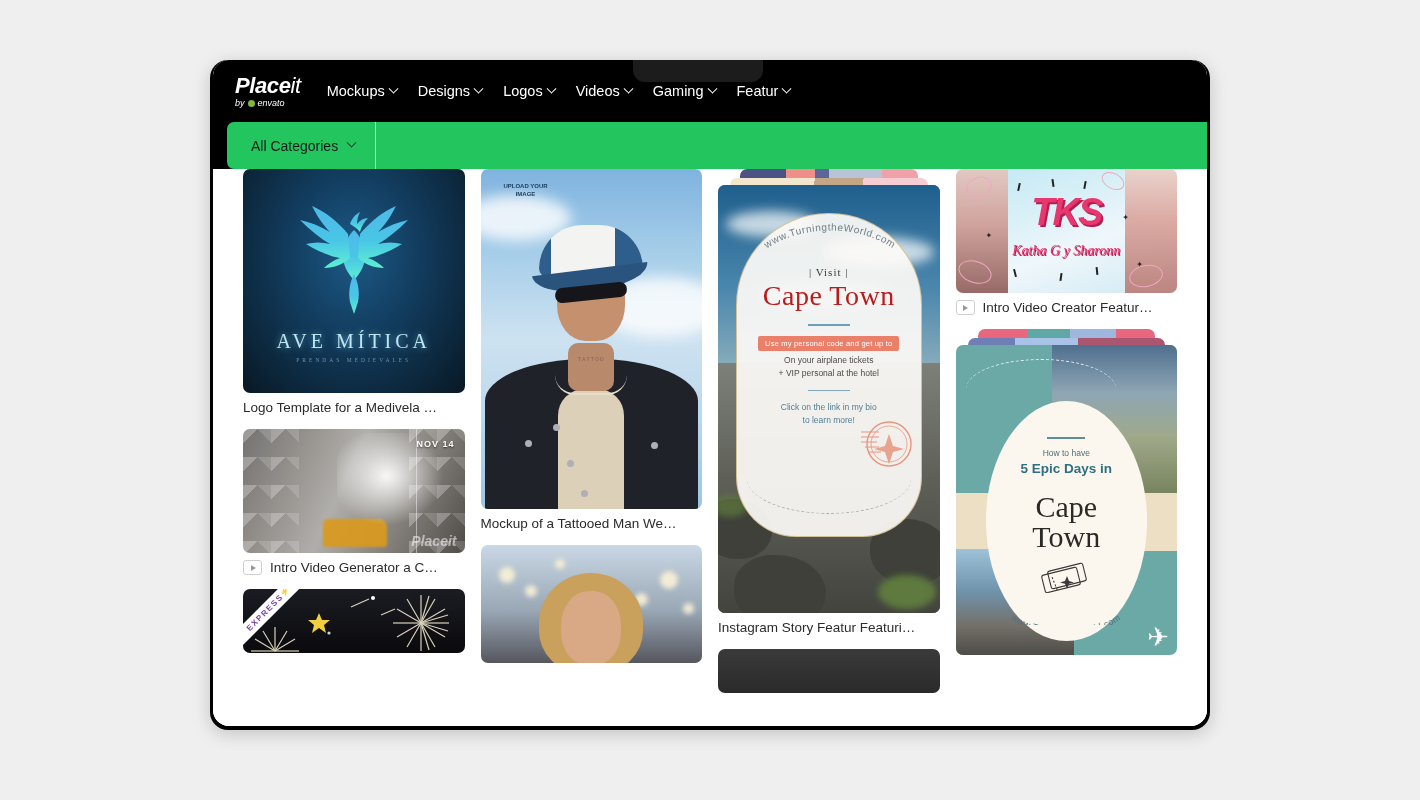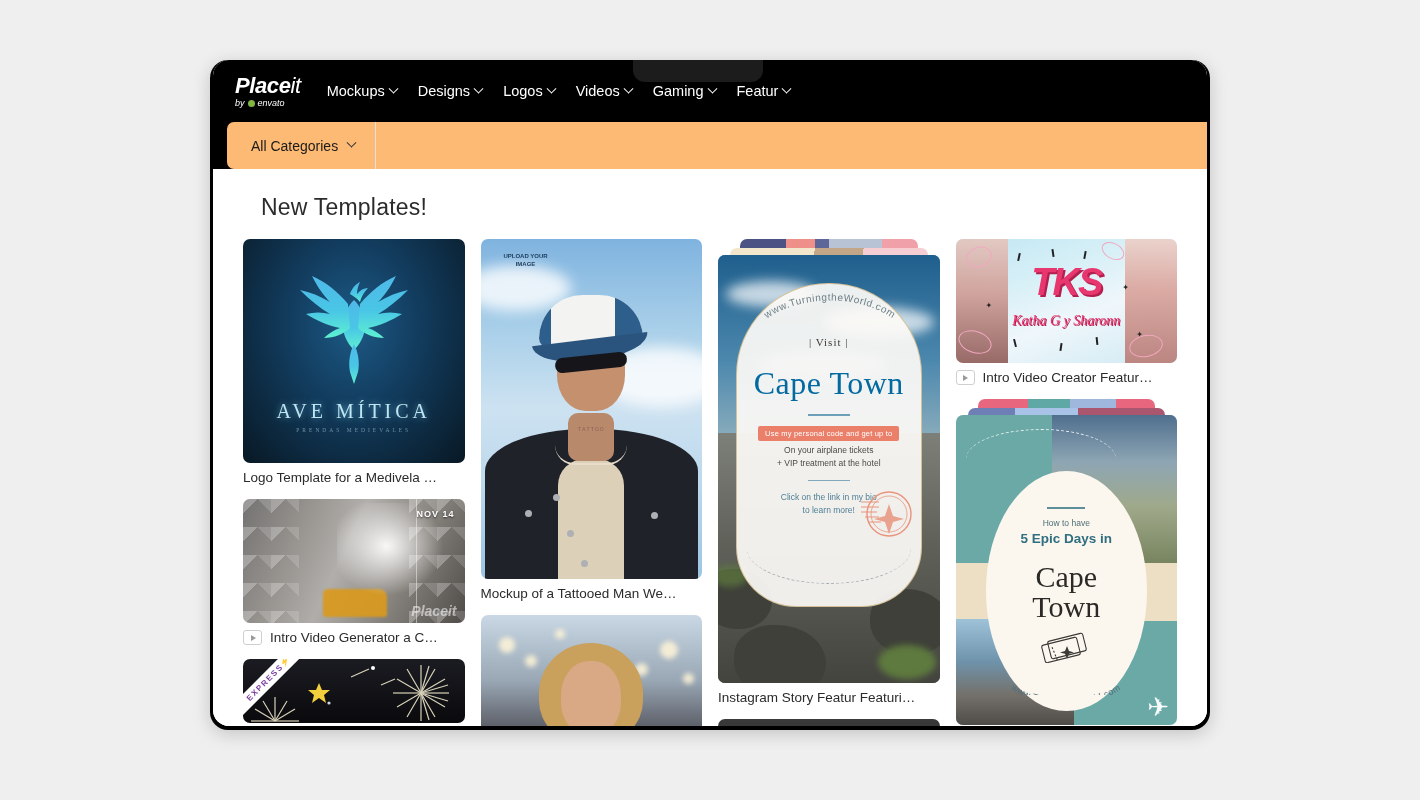"All Categories" .search-wrap { background: #fdba74 -> #22c55e }
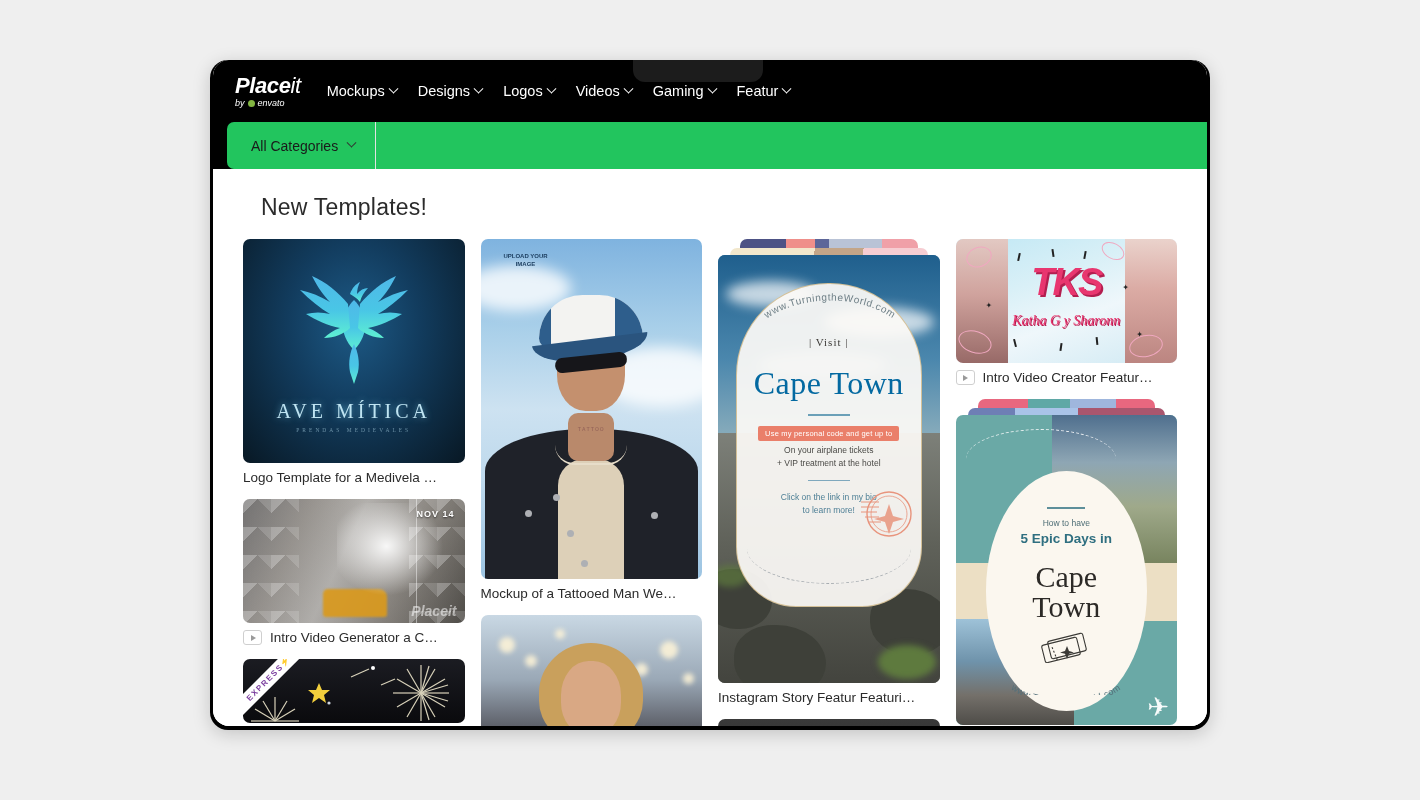"New Templates!" div.page-title { html: <div>New Templates!</div> -> none }
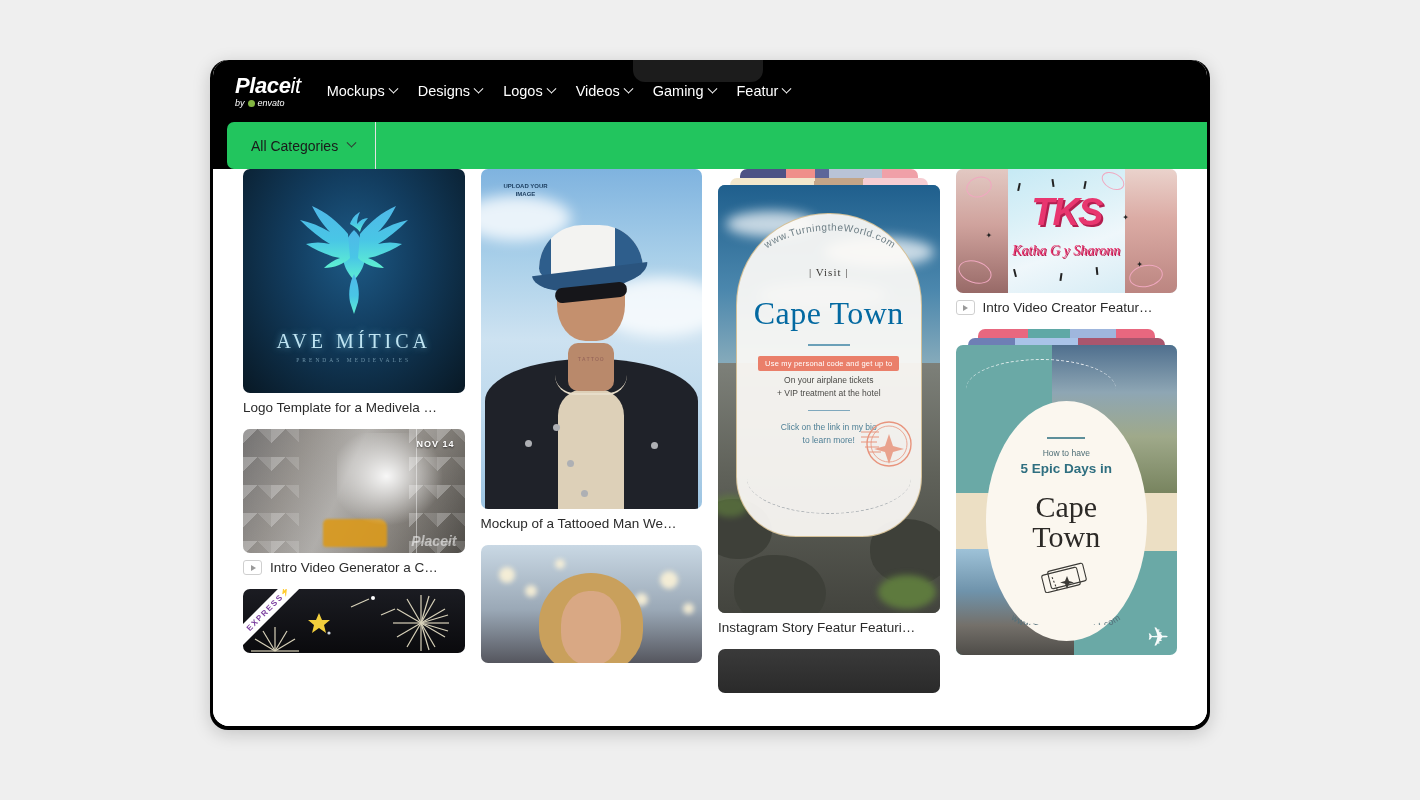"Cape Town" .ct-title { color: #0369a1 -> #b91c1c; font-size: 32px -> 28px; margin-top: 17px -> 2px }
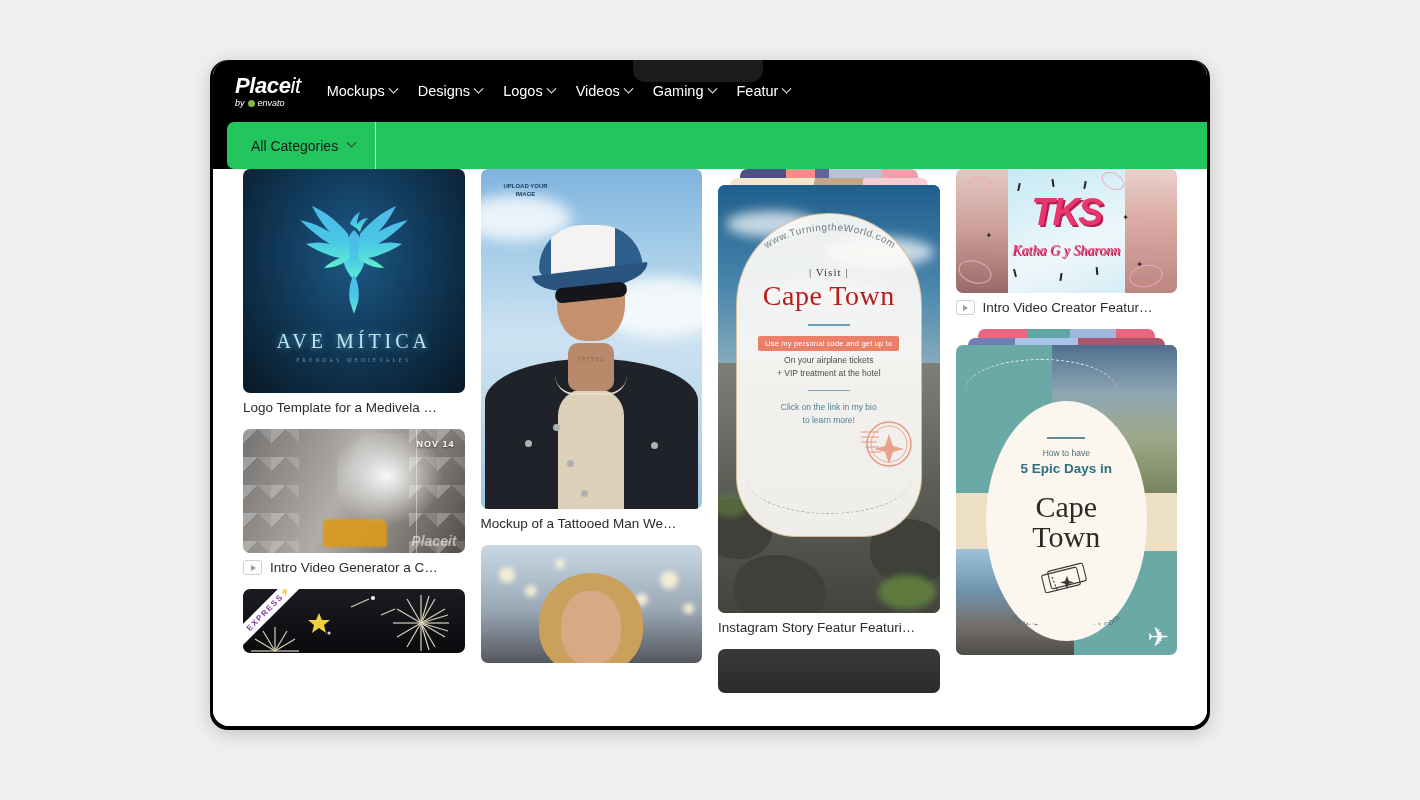"+ VIP treatment at the" div { text: treatment -> personal }
